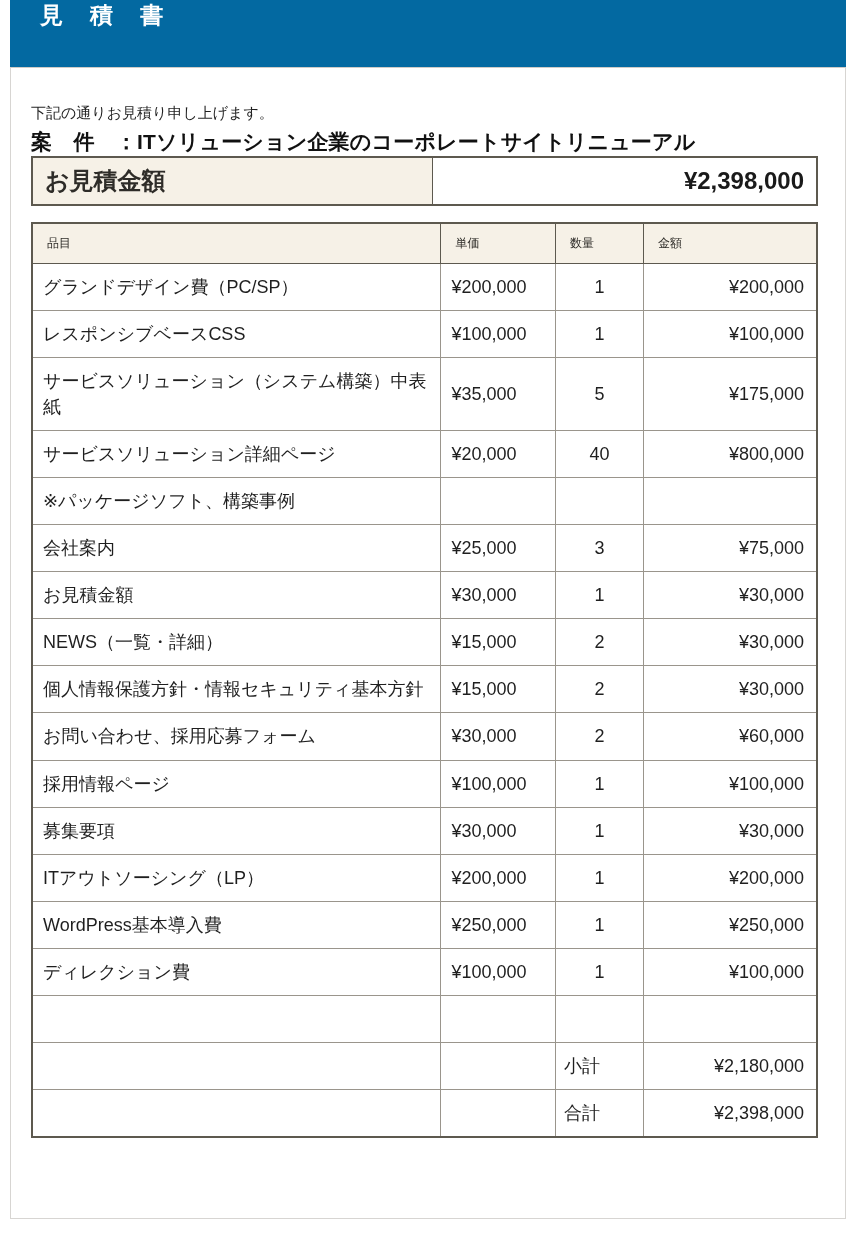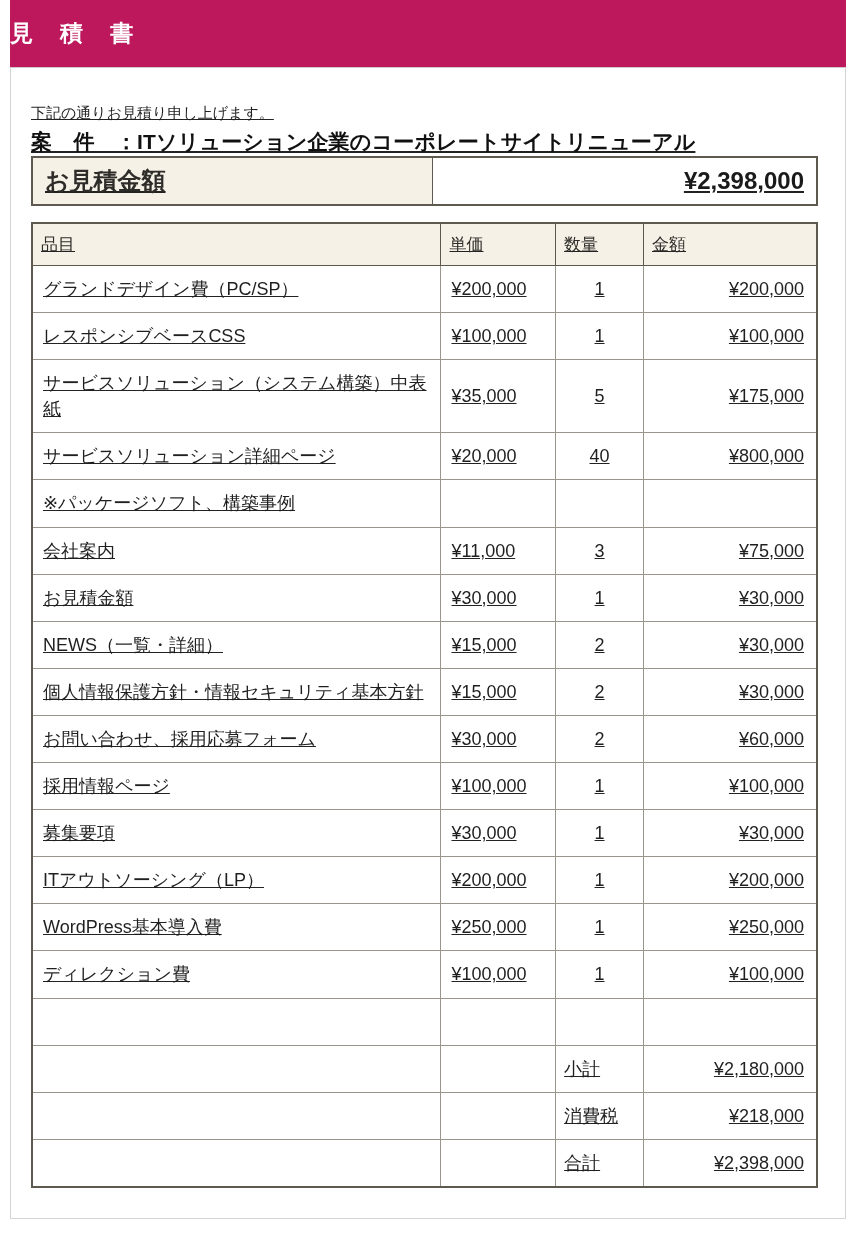"見 積 書" .title-bar { align-items: center -> none; background: #be185d -> #0369a1; padding-left: none -> 30px }
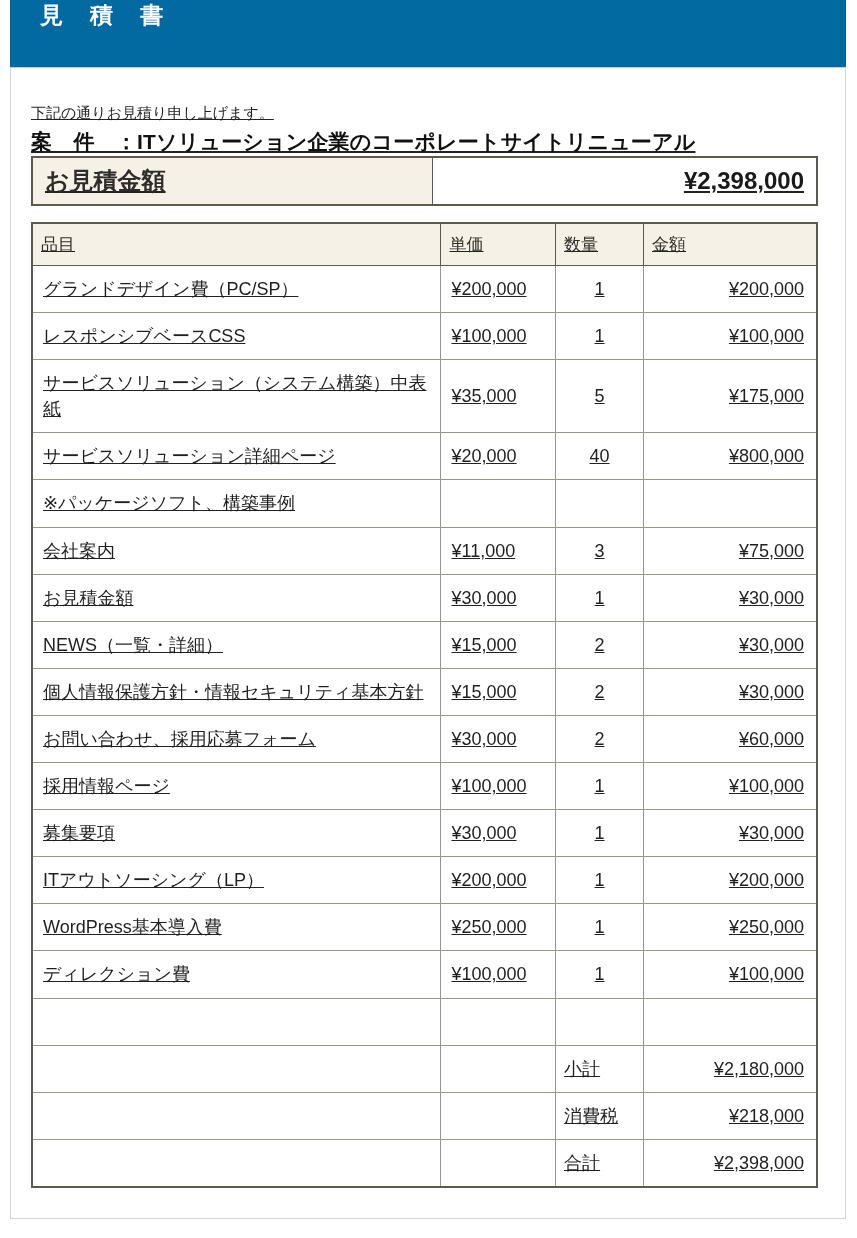"下記の通りお見積り申し上げます。" .card { text-decoration: underline -> none }
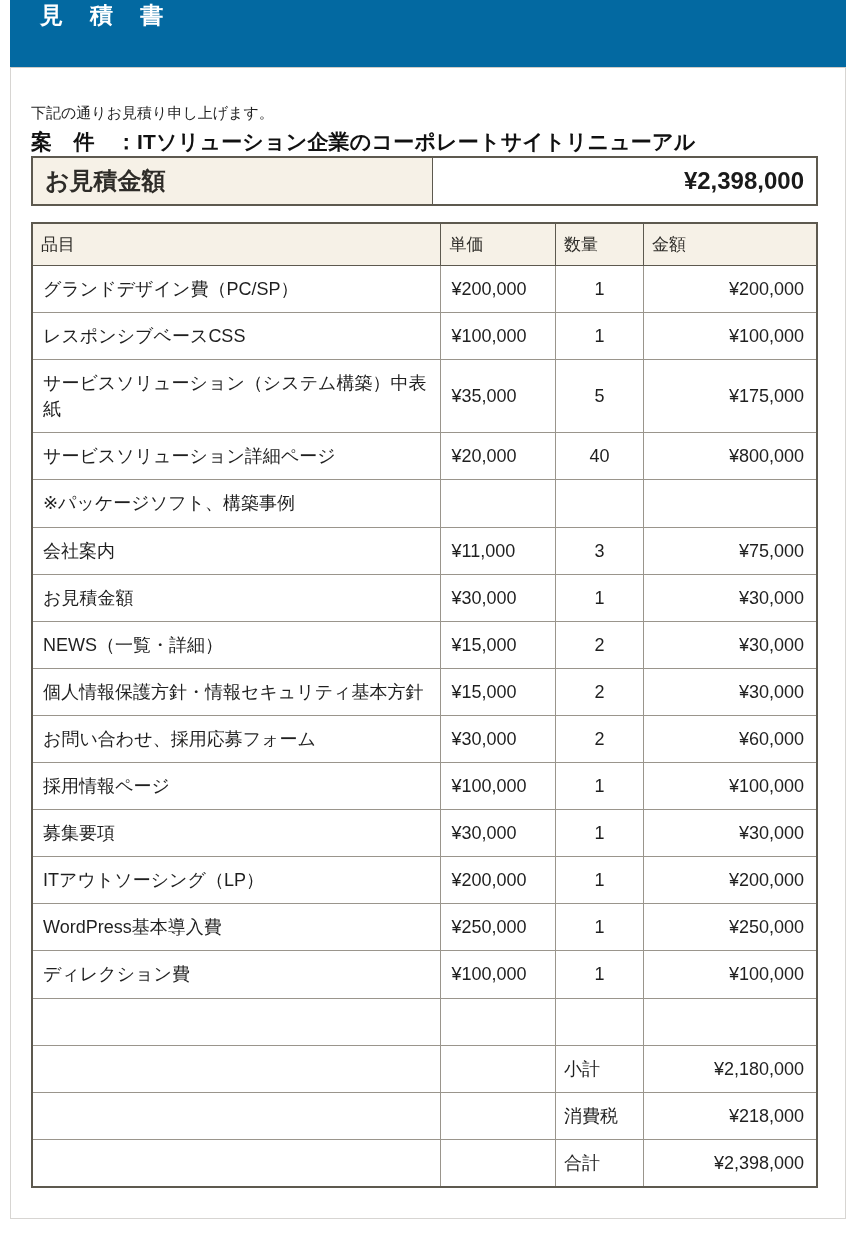"品目" .items-table th { font-size: 17px -> 12px; padding: 9px 8px -> 9px 14px }
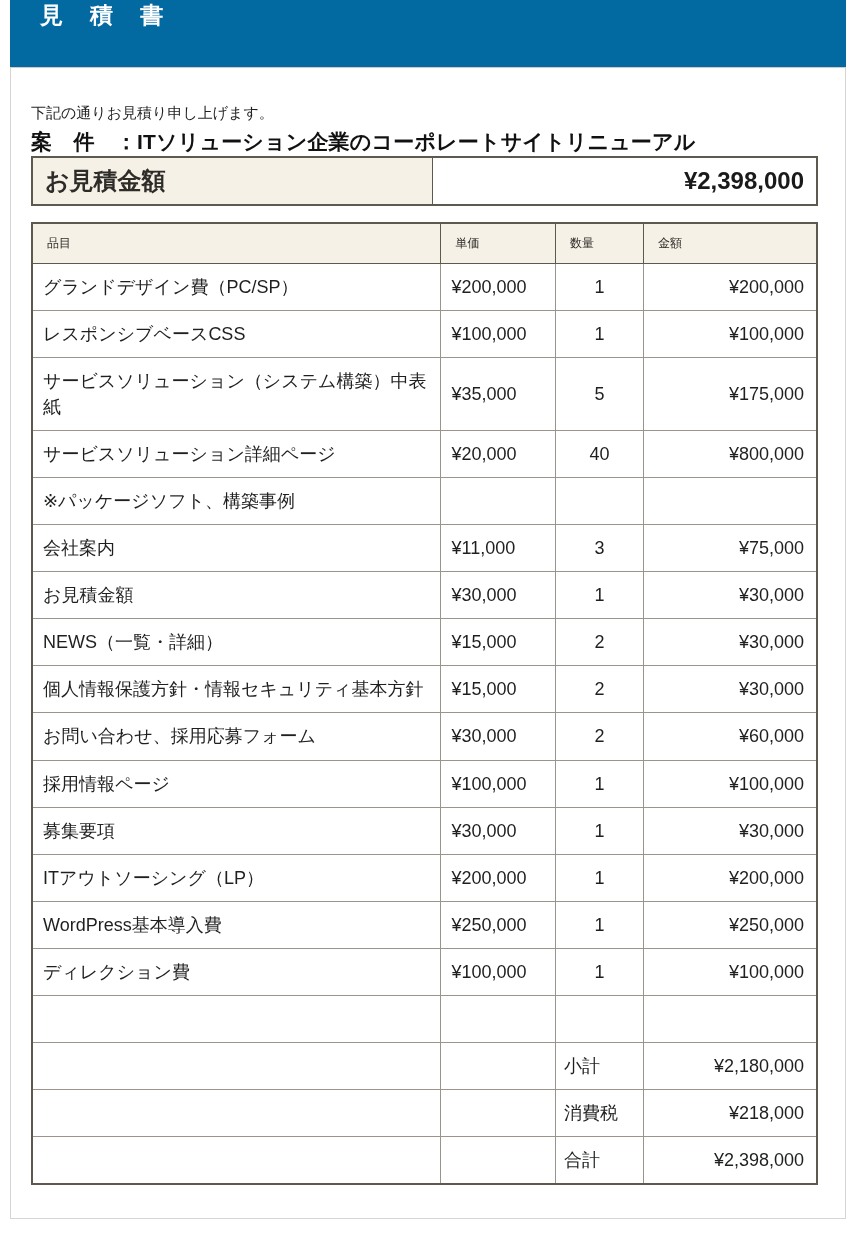"¥11,000" td.cell-unit { text: ¥11,000 -> ¥25,000 }
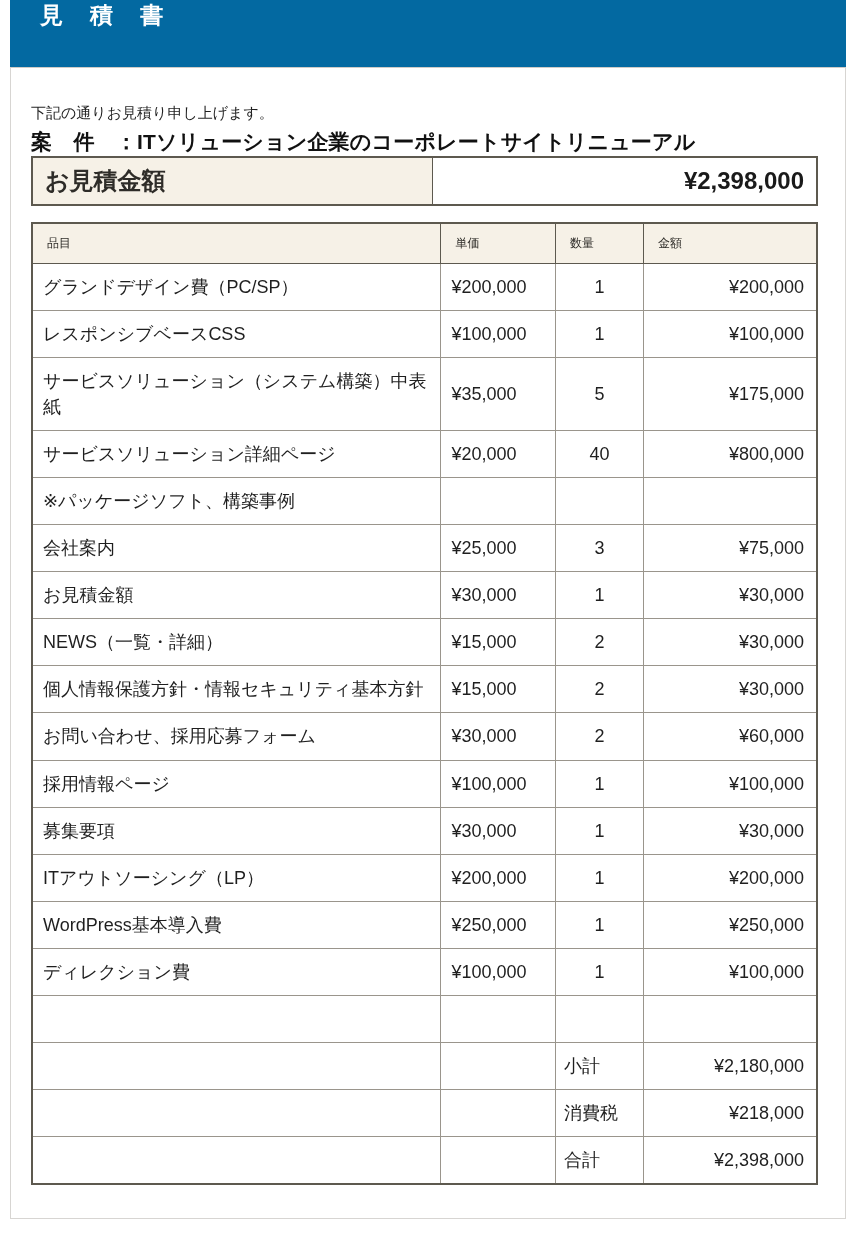"消費税" tr.total-row { html: <tr> <td></td> <td></td> <td>消費税</td> <td>¥218,000</td> </tr> -> none }
